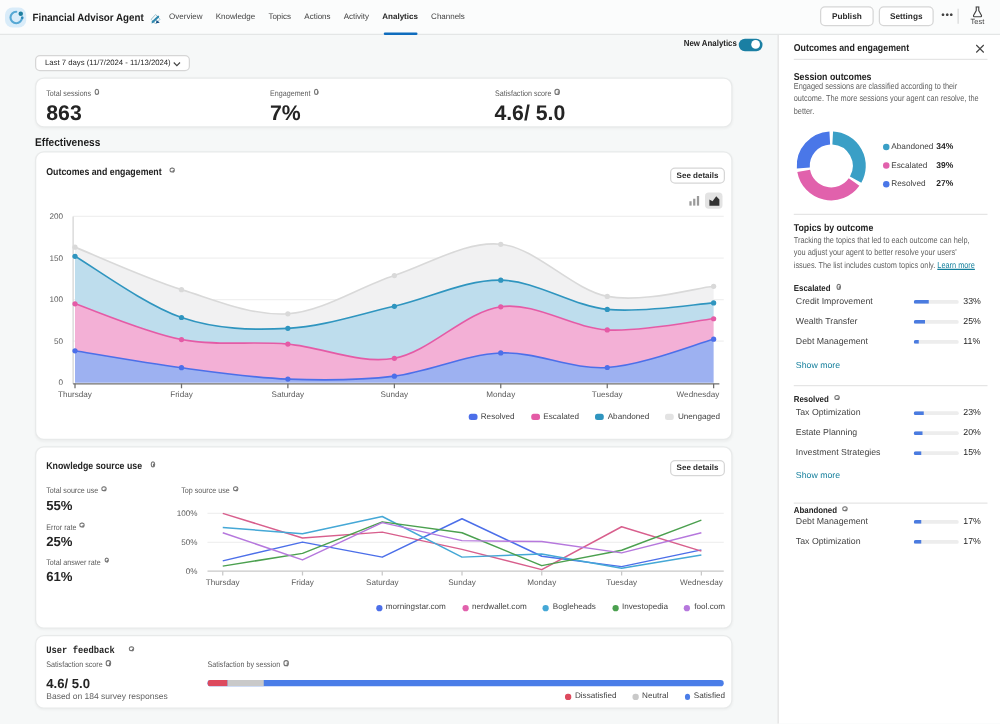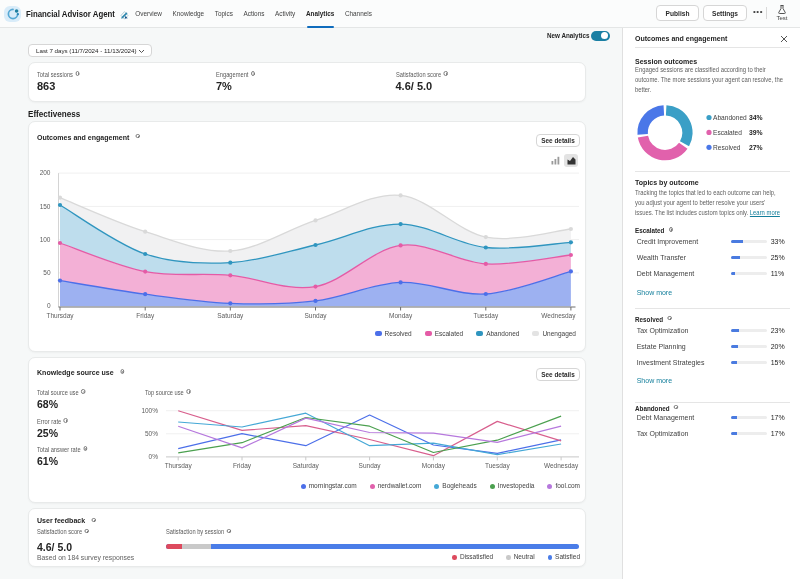"863" .mval { font-size: 11px -> 17px }
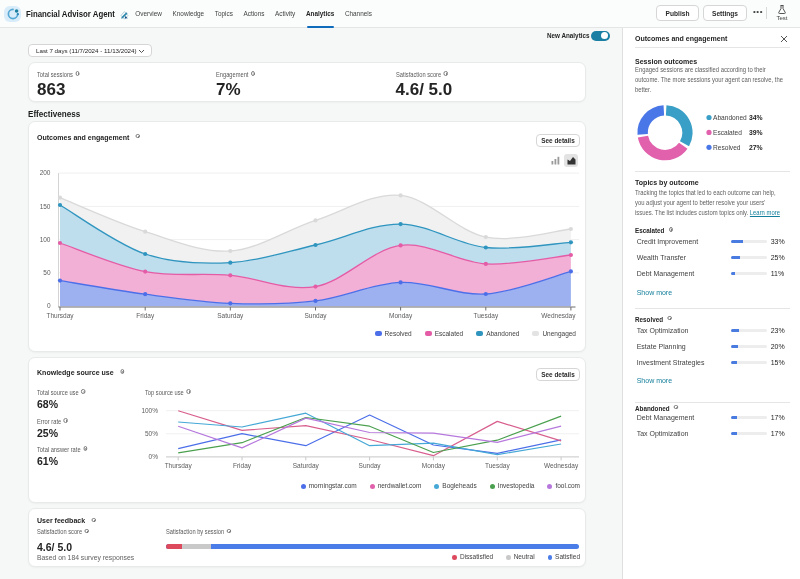"68%" div.mval { text: 68% -> 55% }
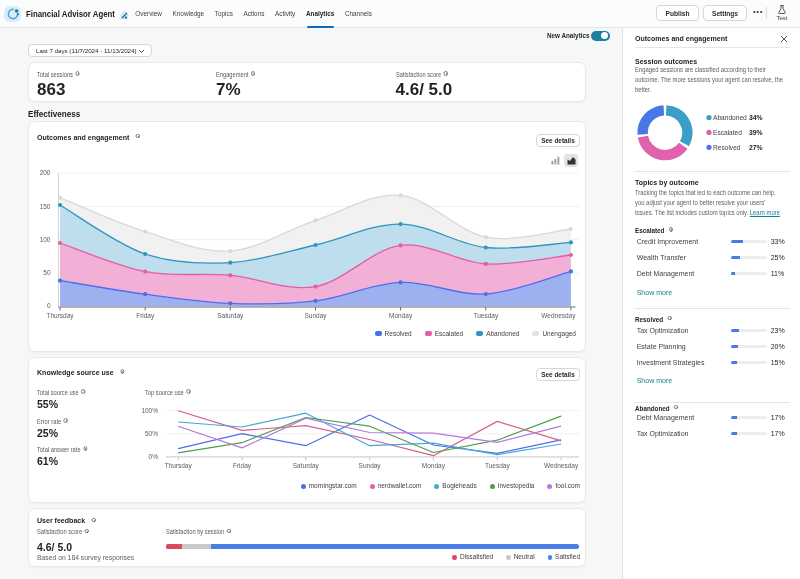"User feedback" div.abs { font-family: none -> Liberation Mono, monospace }
